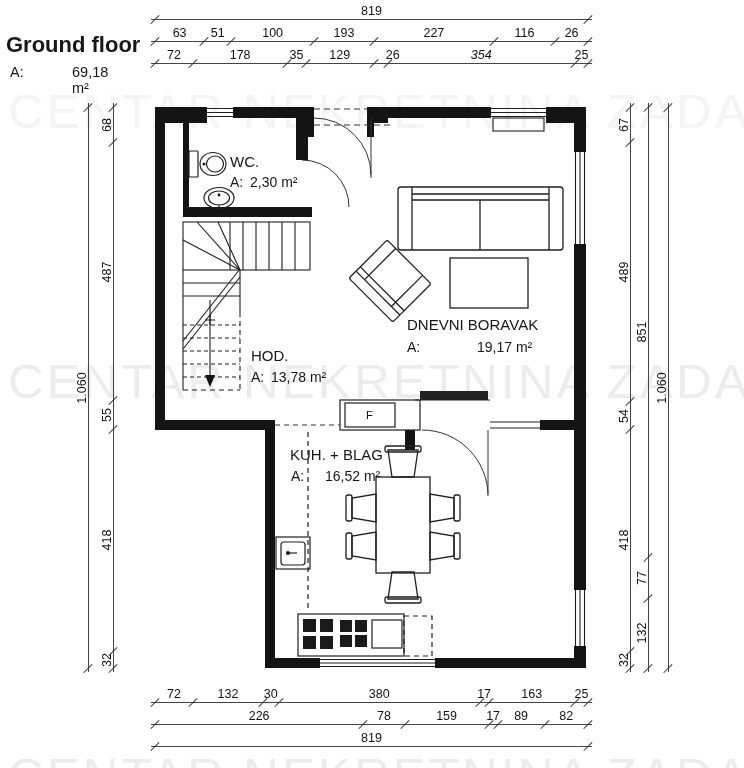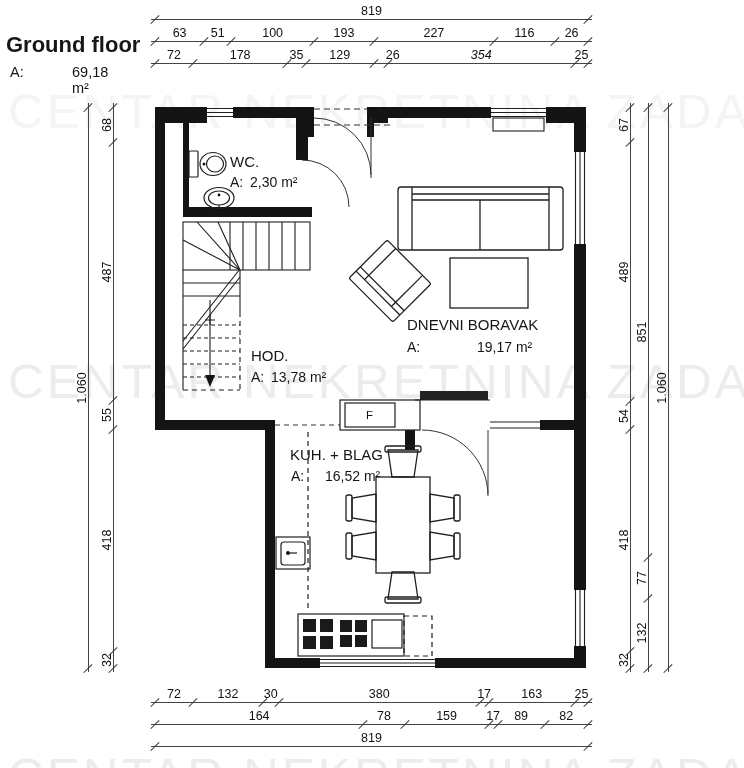"164" span.dimlab { text: 164 -> 226 }
